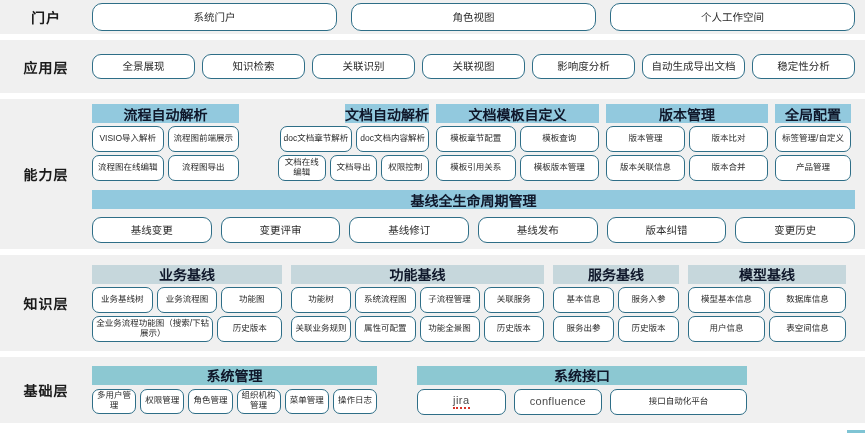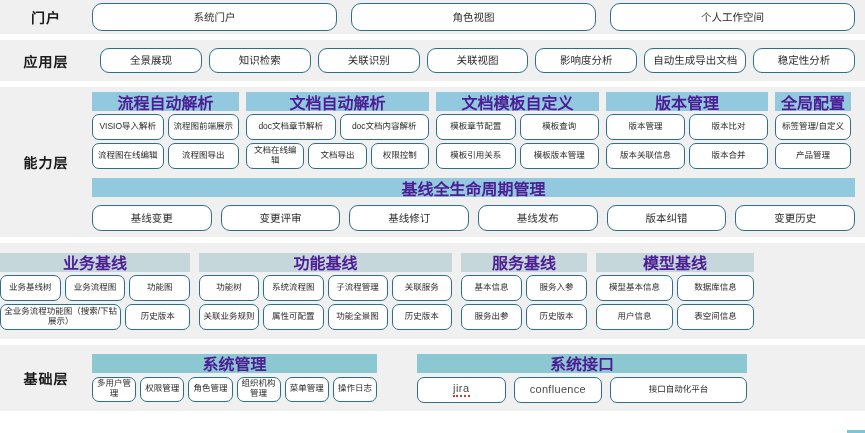"应用层" #row-app { gap: 8px -> none; height: 41px -> 53px }
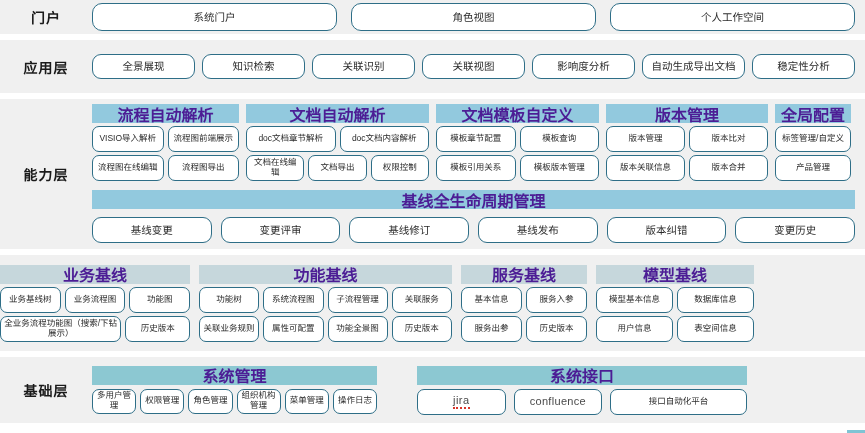"流程自动解析" .grp-head { color: #4c1d95 -> #0f172a; font-size: 16px -> 14px }
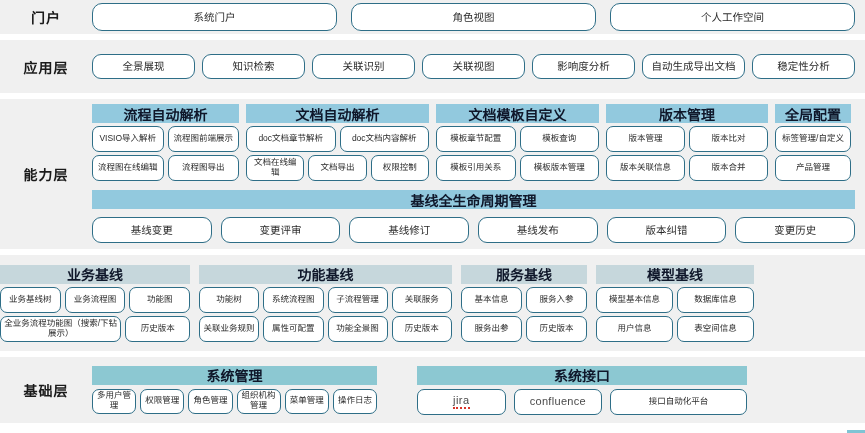"文档自动解析" .cap-group.g1 { align-items: none -> flex-end }
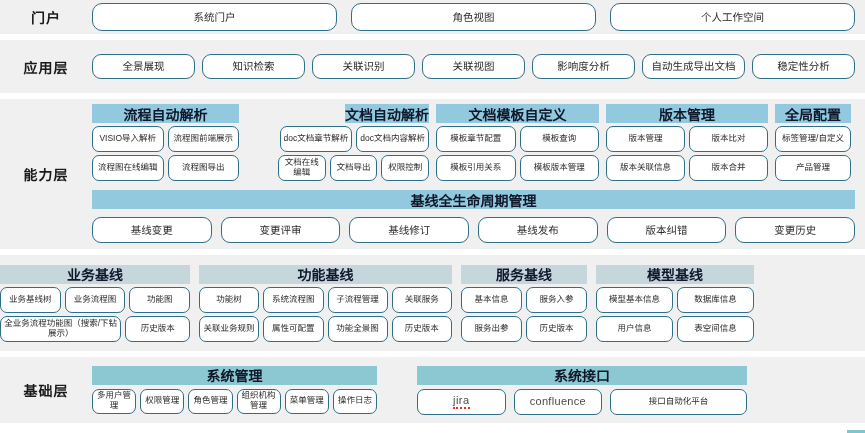"知识层" div.layer-label { html: none -> <div>知识层</div> }
